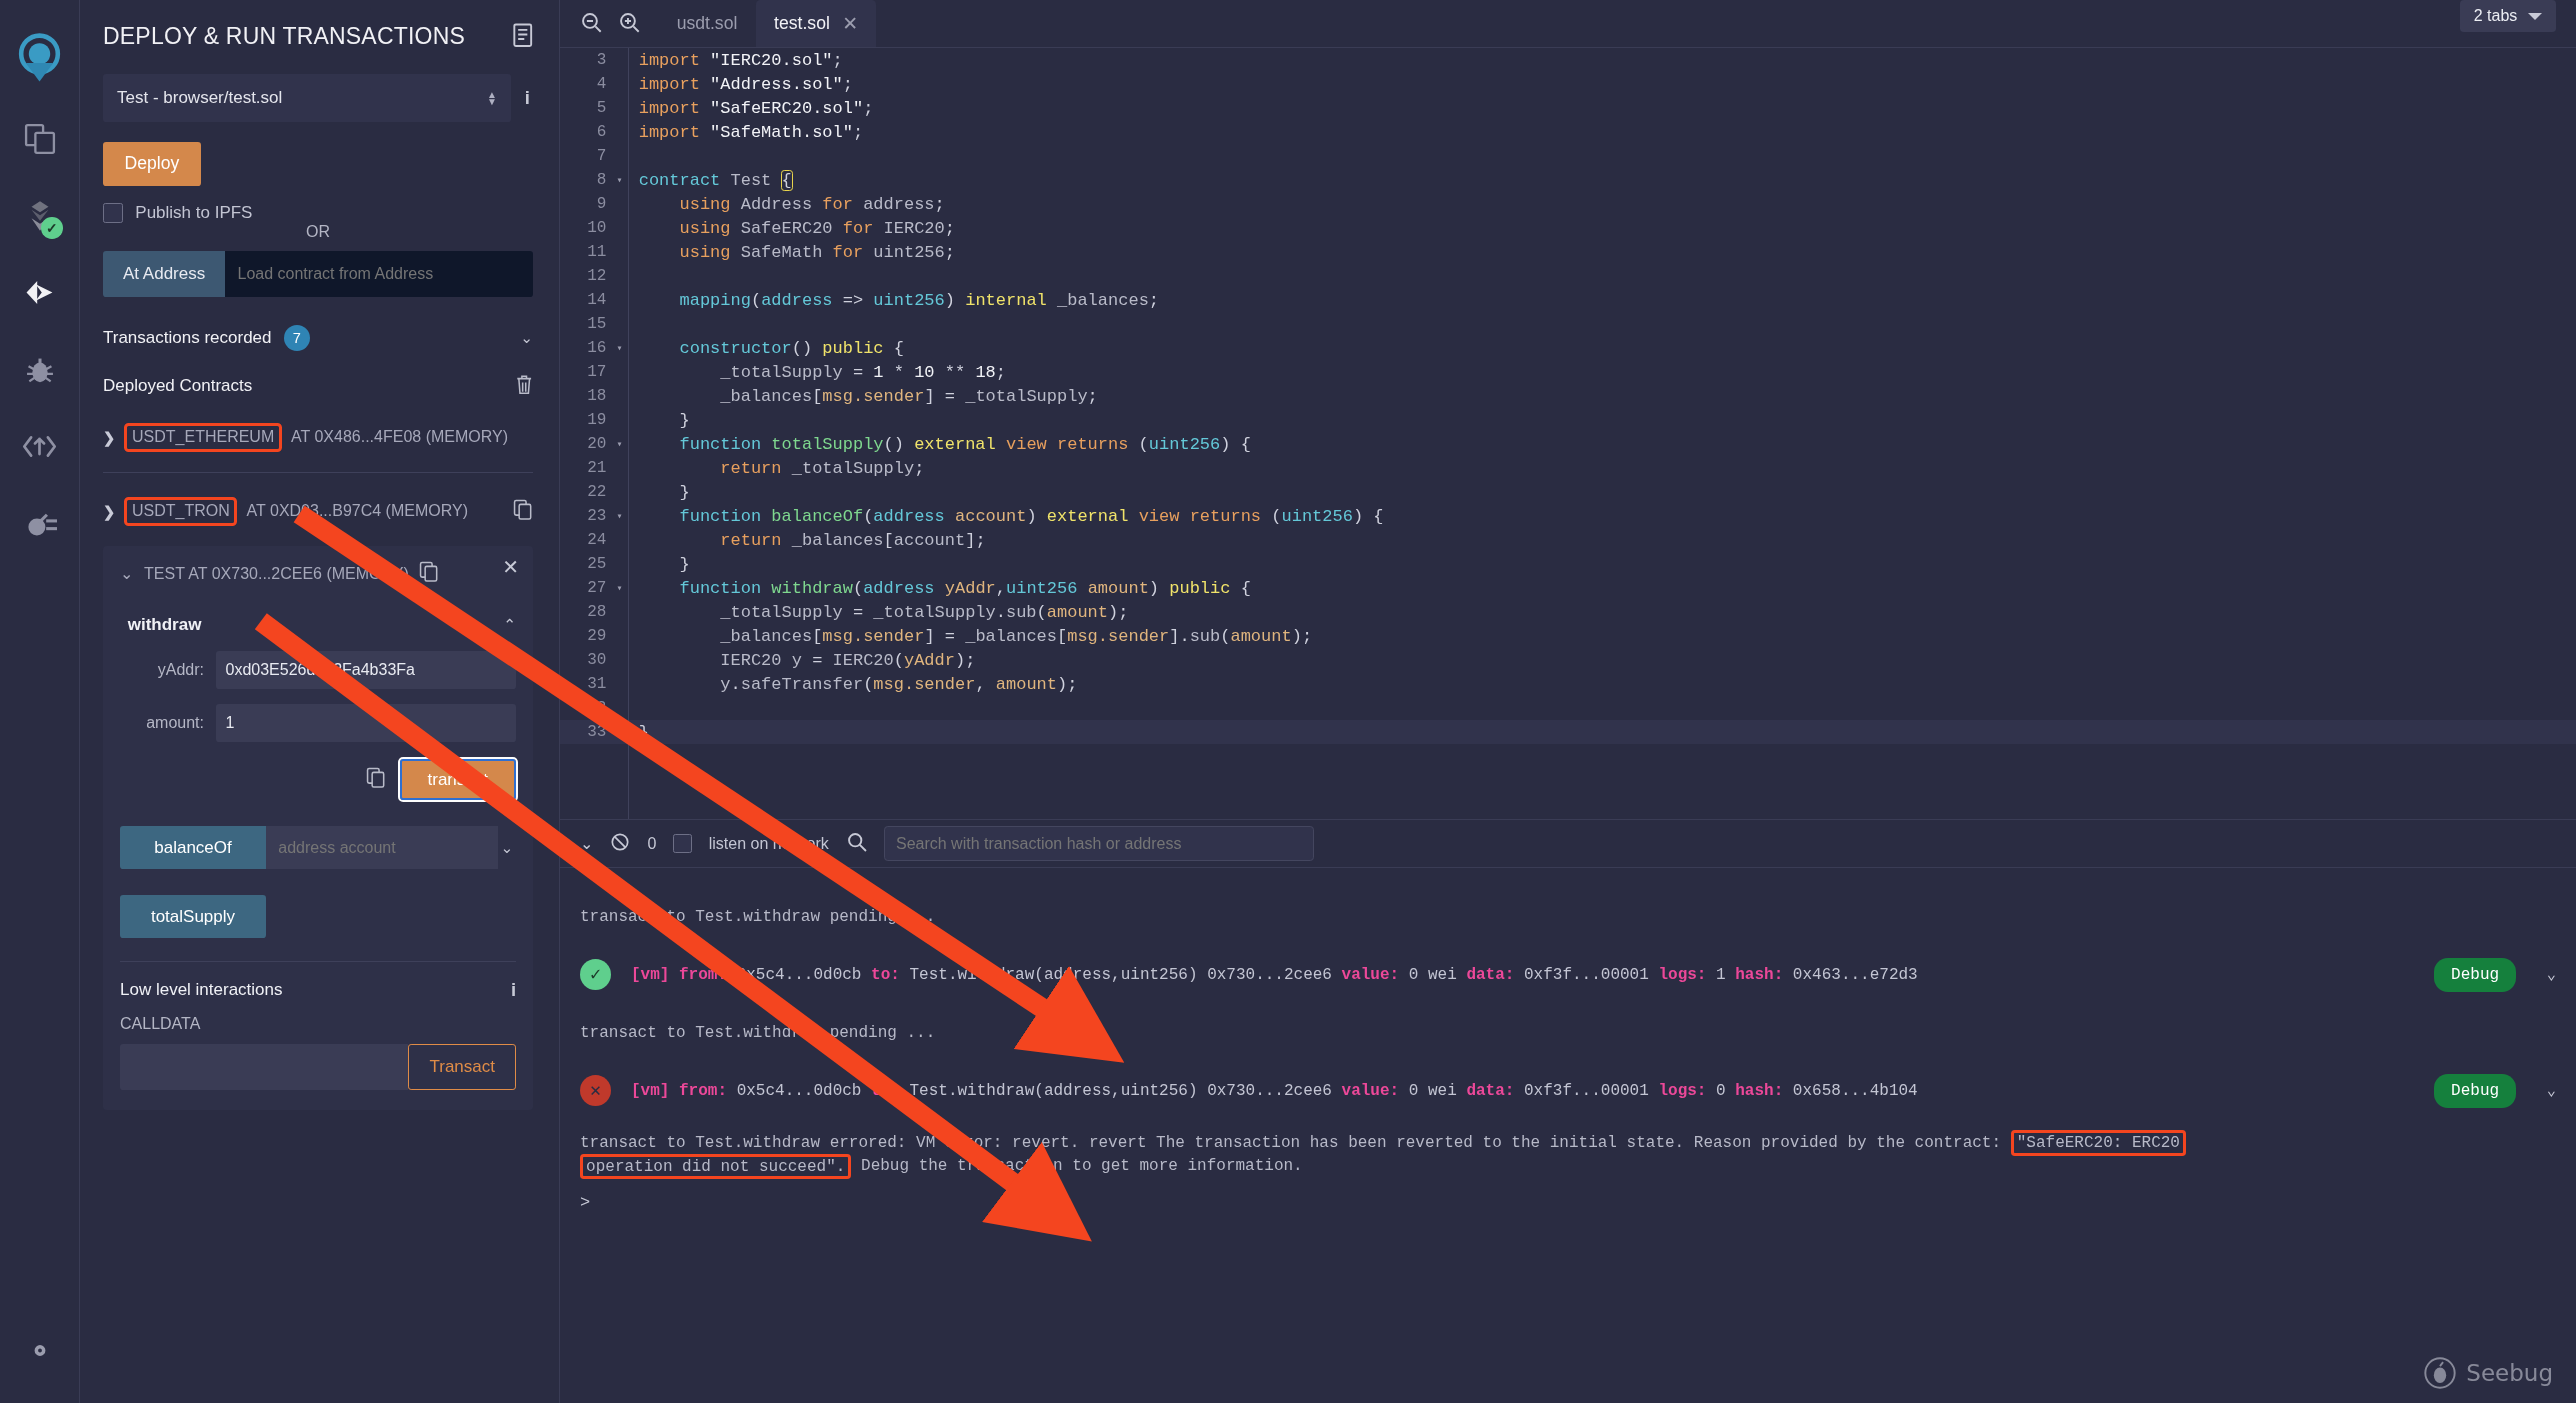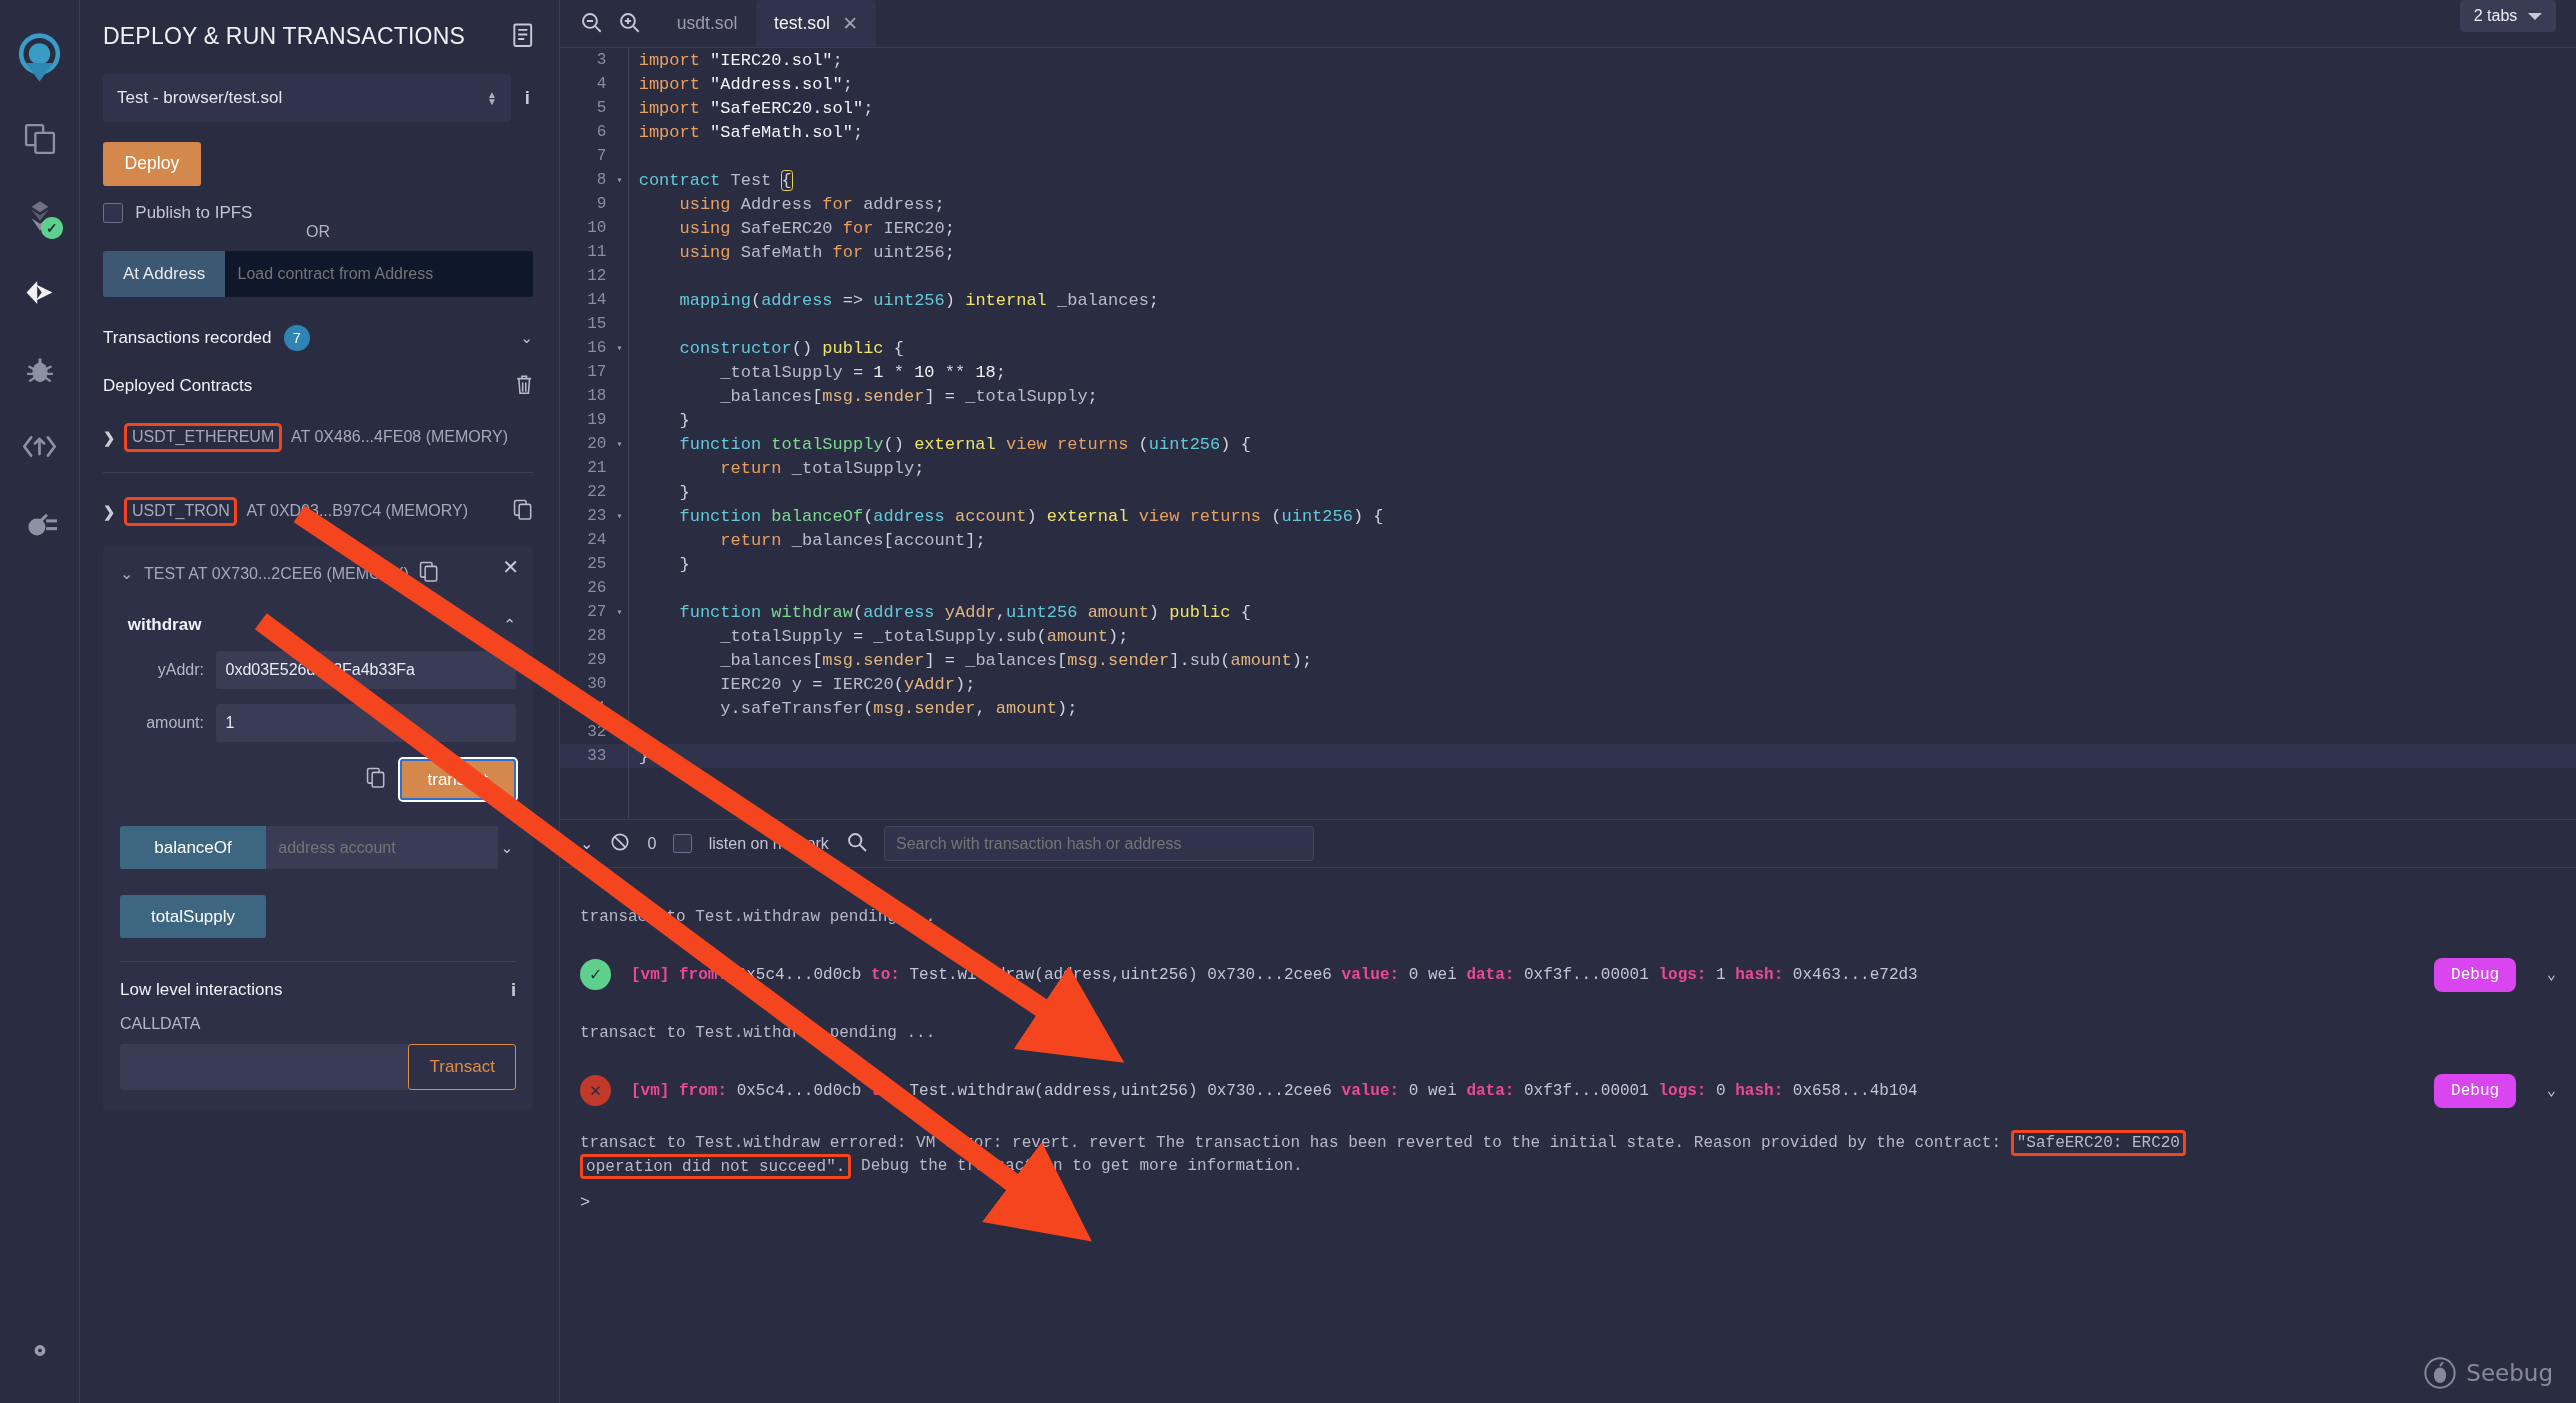"26" div.code-line { html: <div><span>26</span><span></span><span></span></div> -> none }
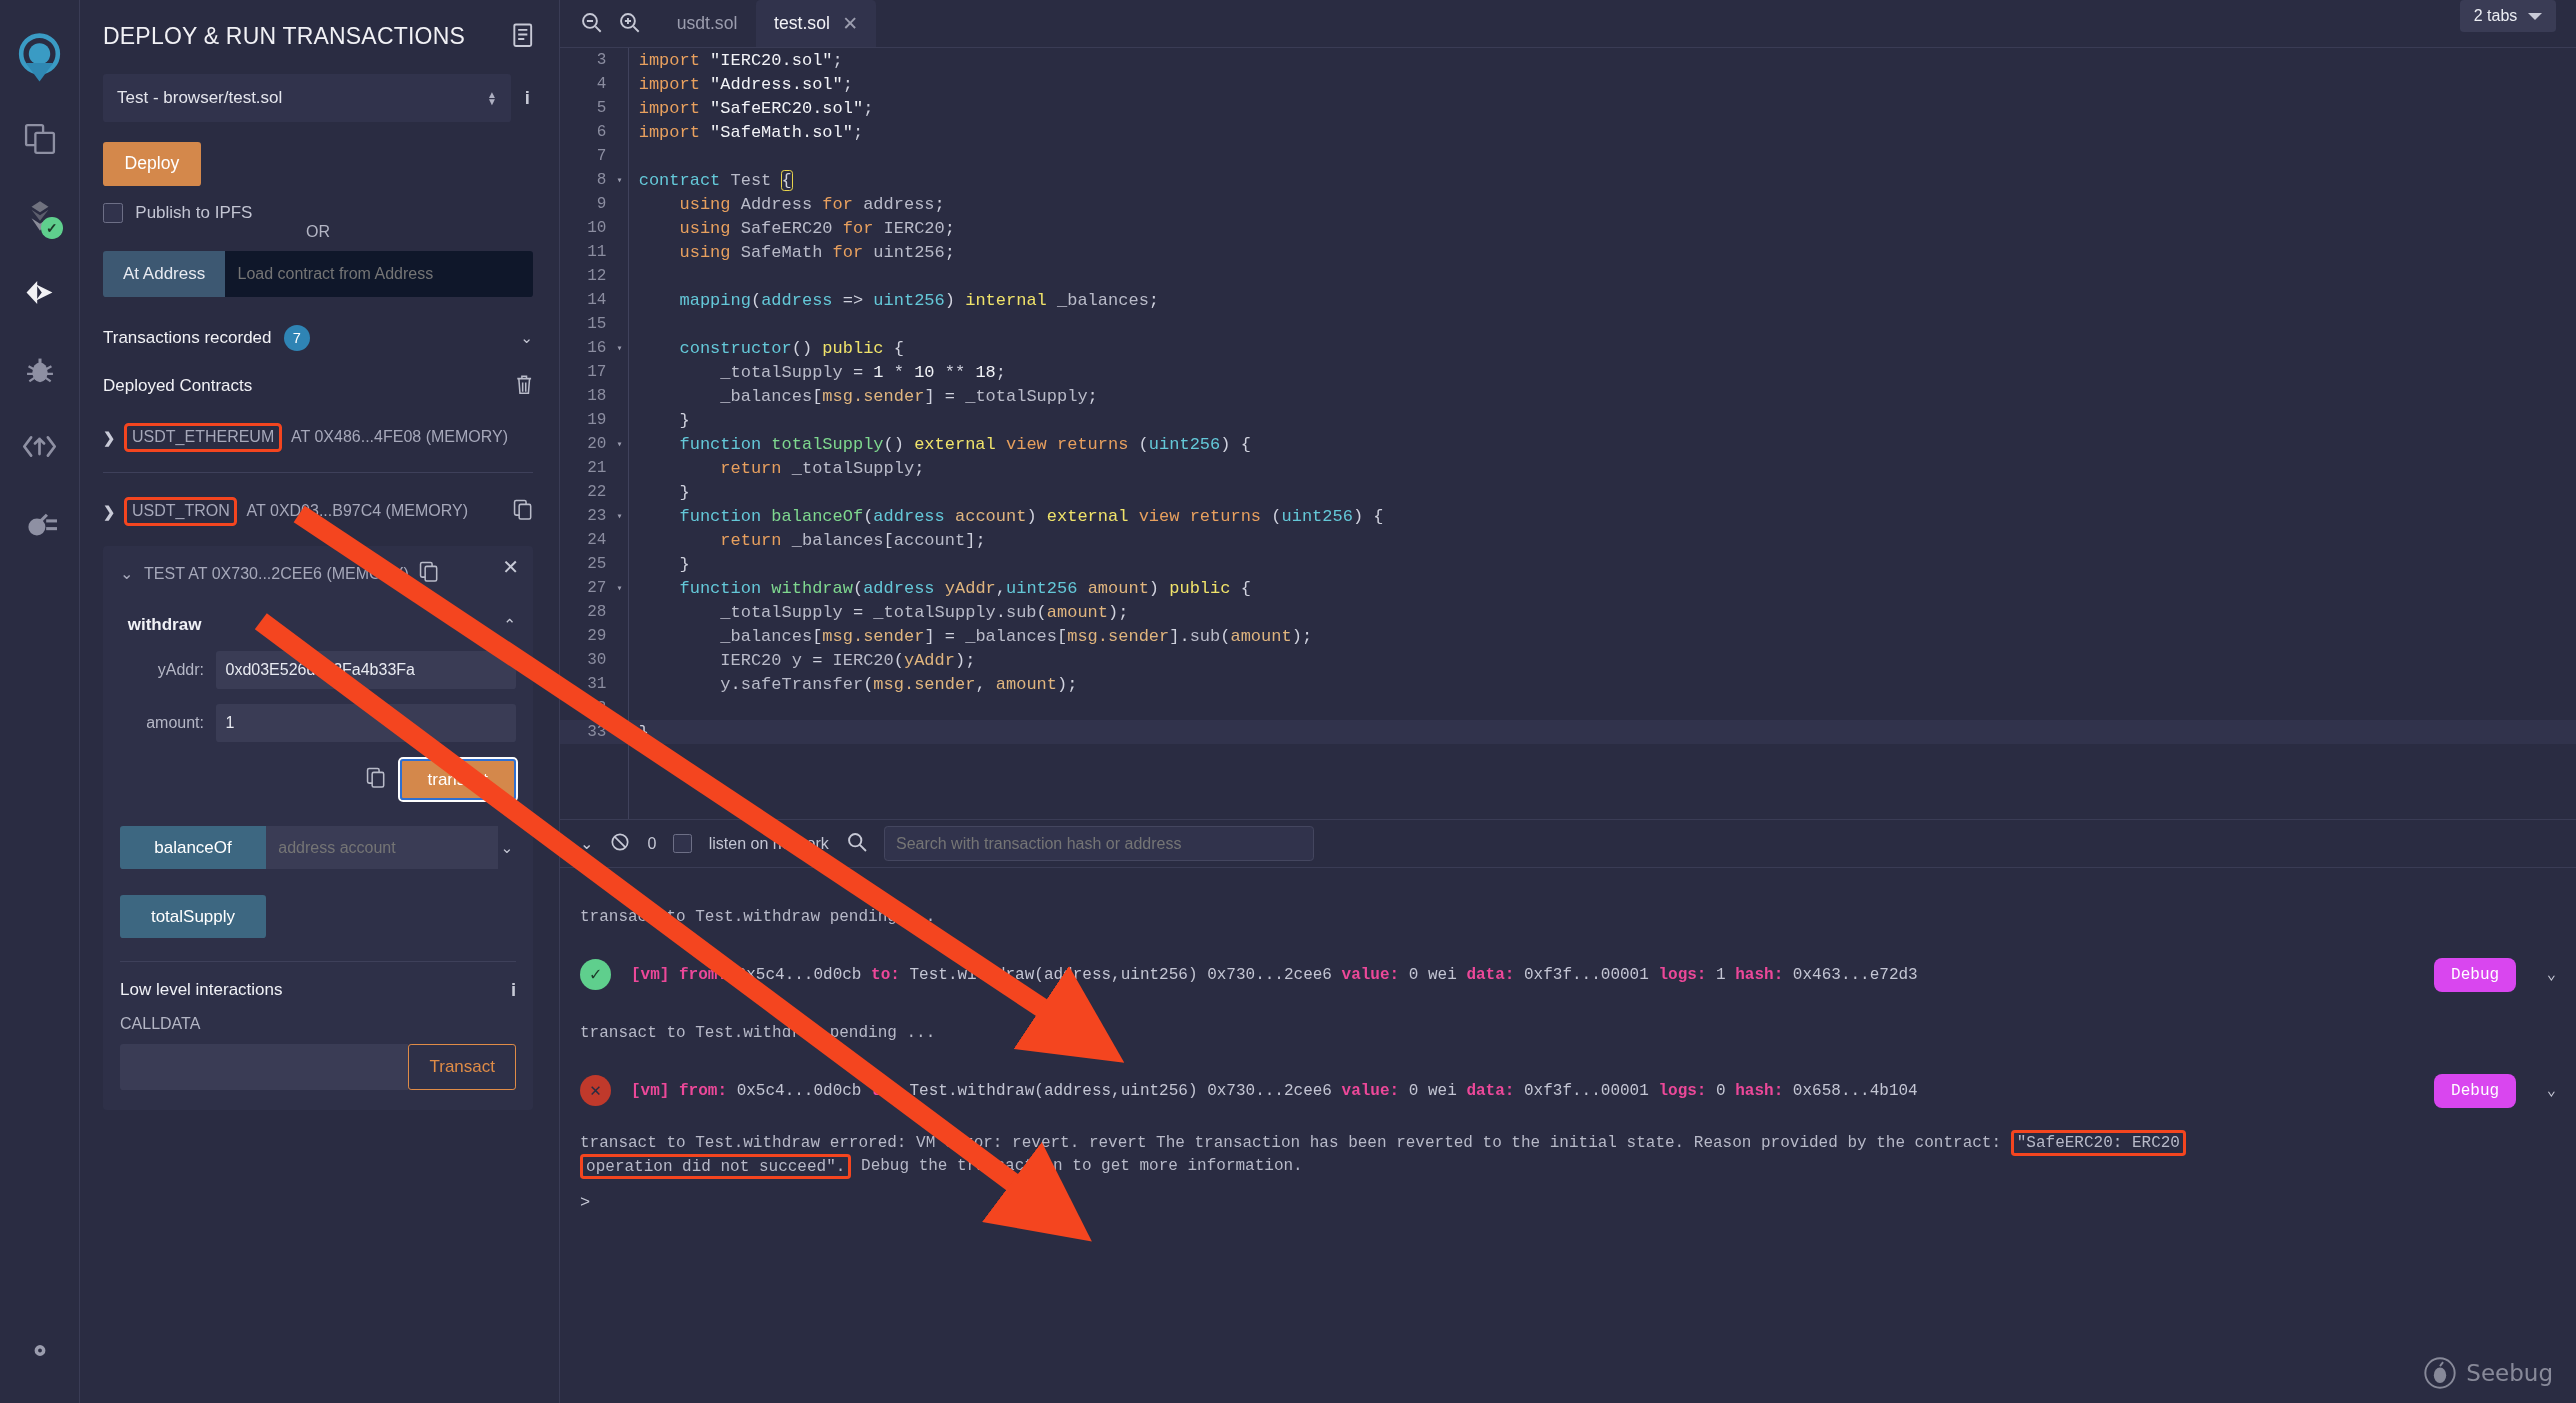"Debug" .dbg-btn { background: #d946ef -> #15803d; border-radius: 8px -> 14px }
